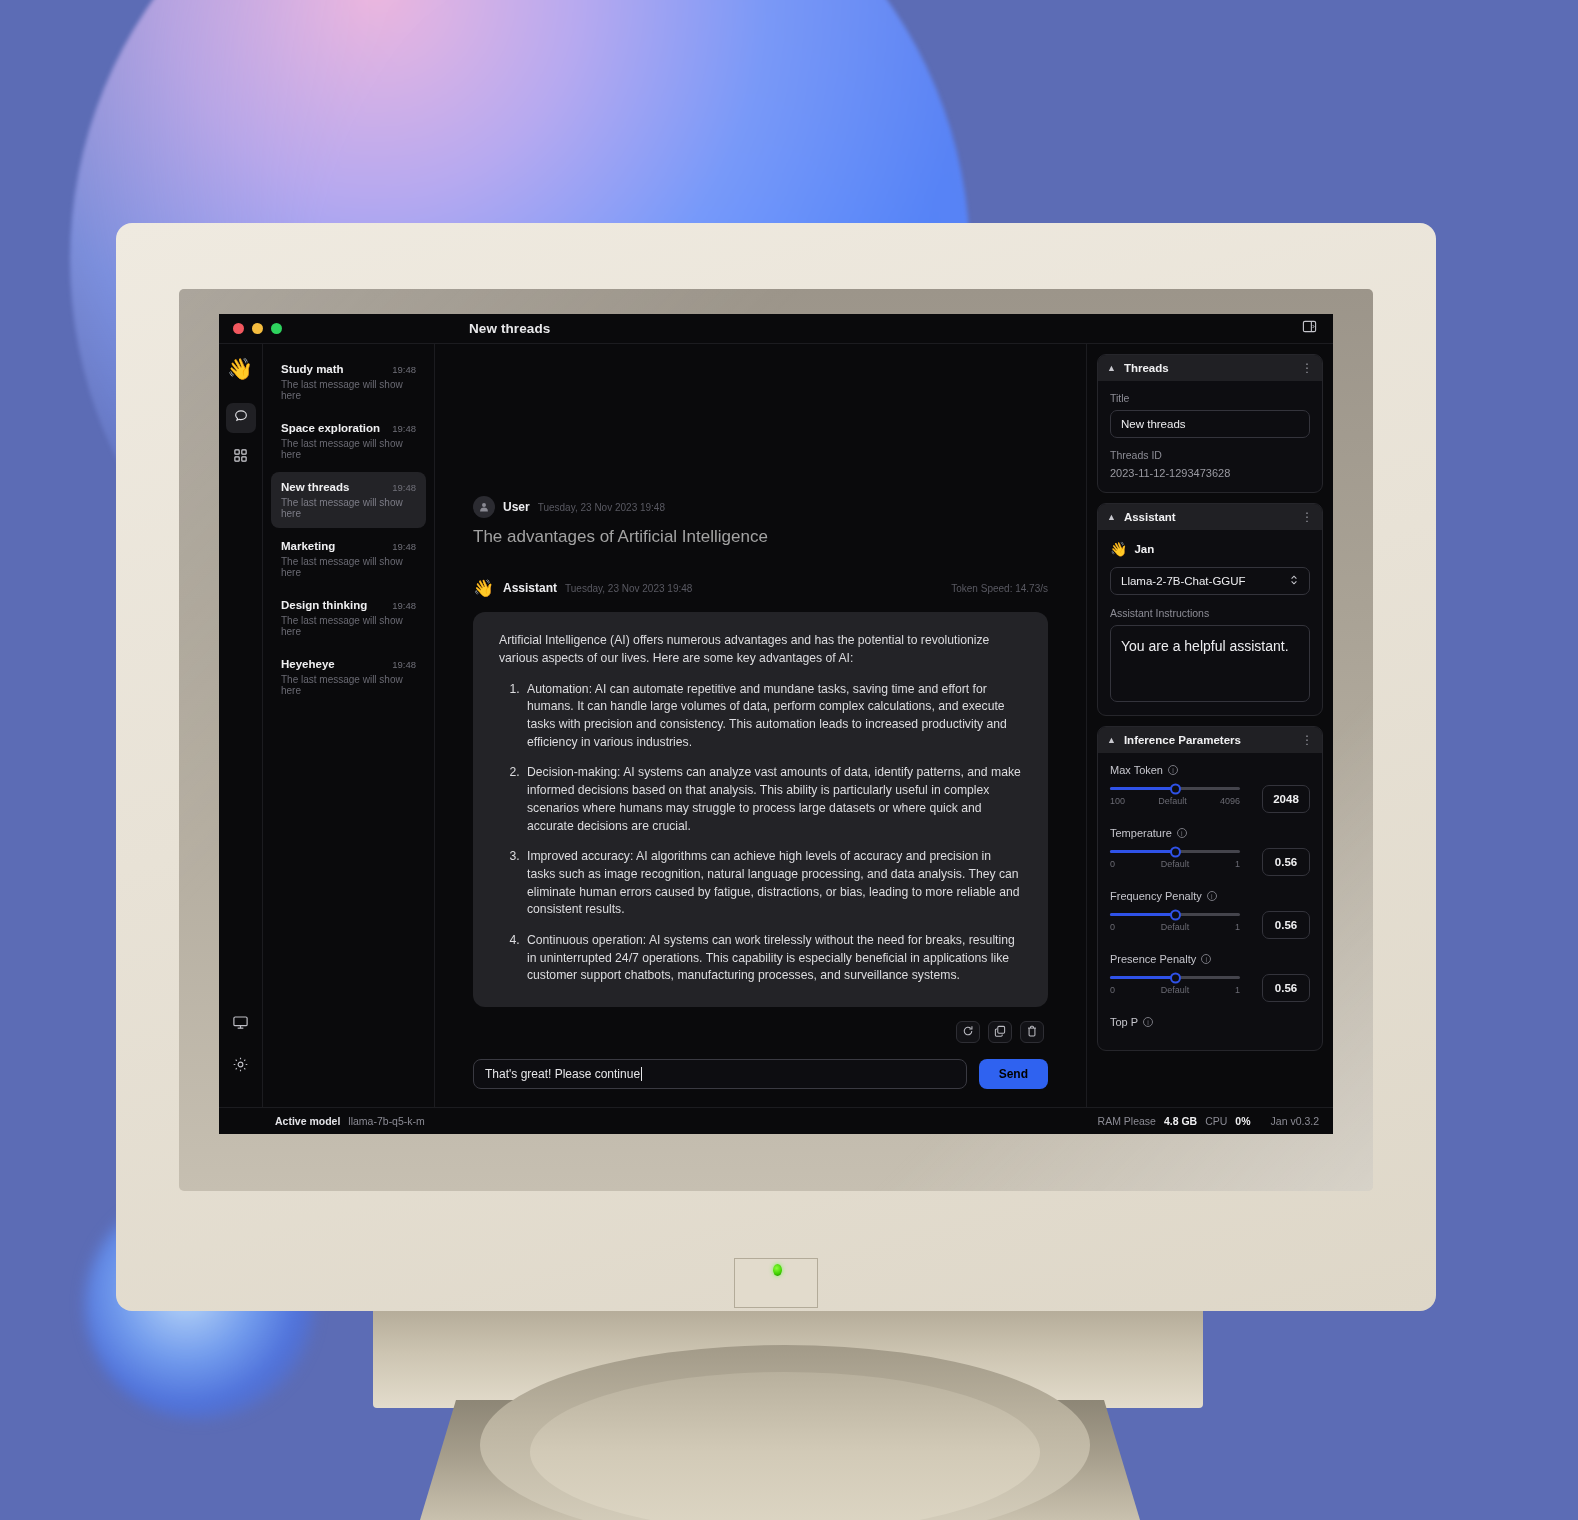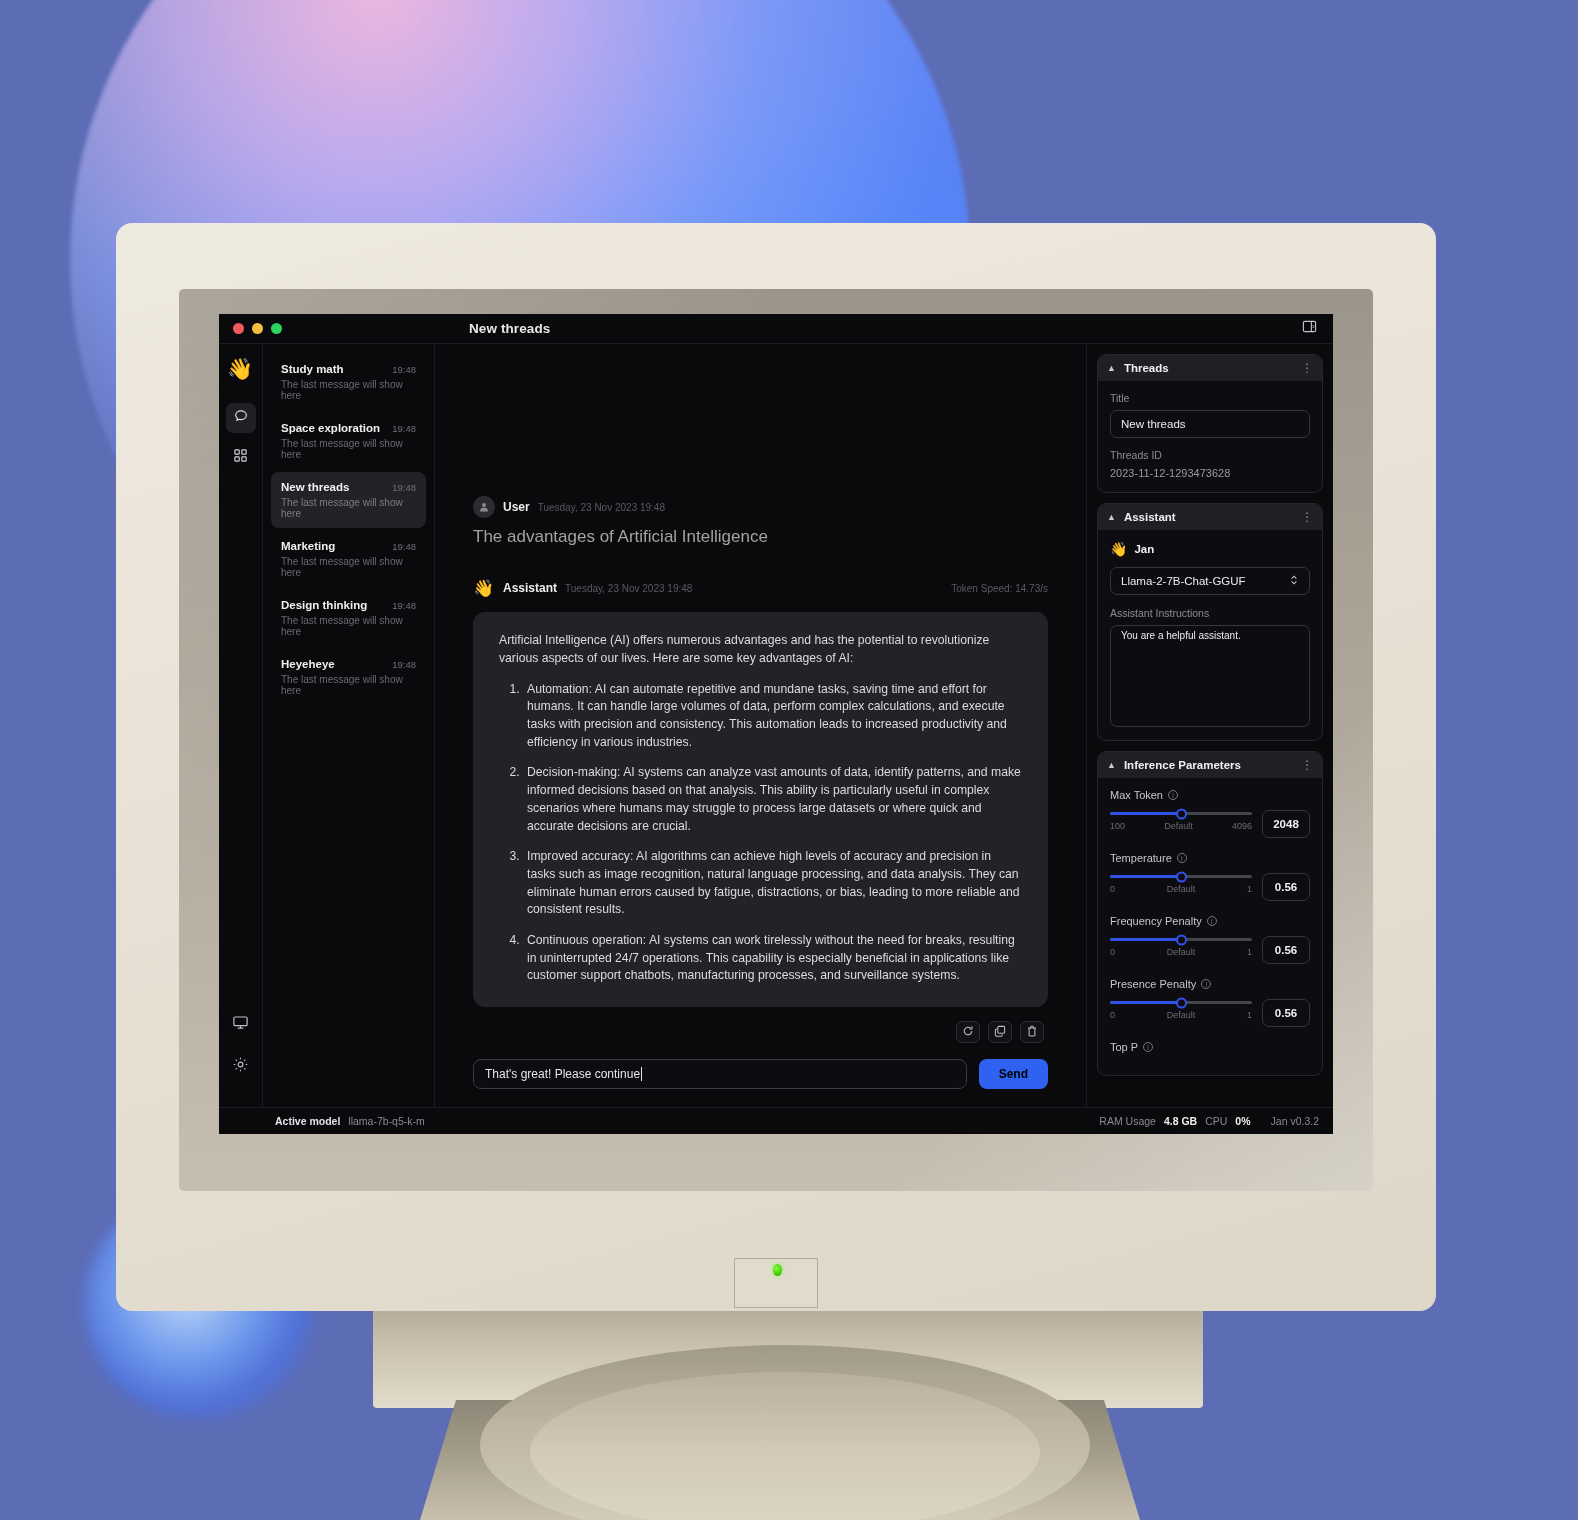"You are a helpful assistant." .textarea { font-size: 10px -> 14px; height: 102px -> 77px; padding: 4px 10px -> 12px 10px }
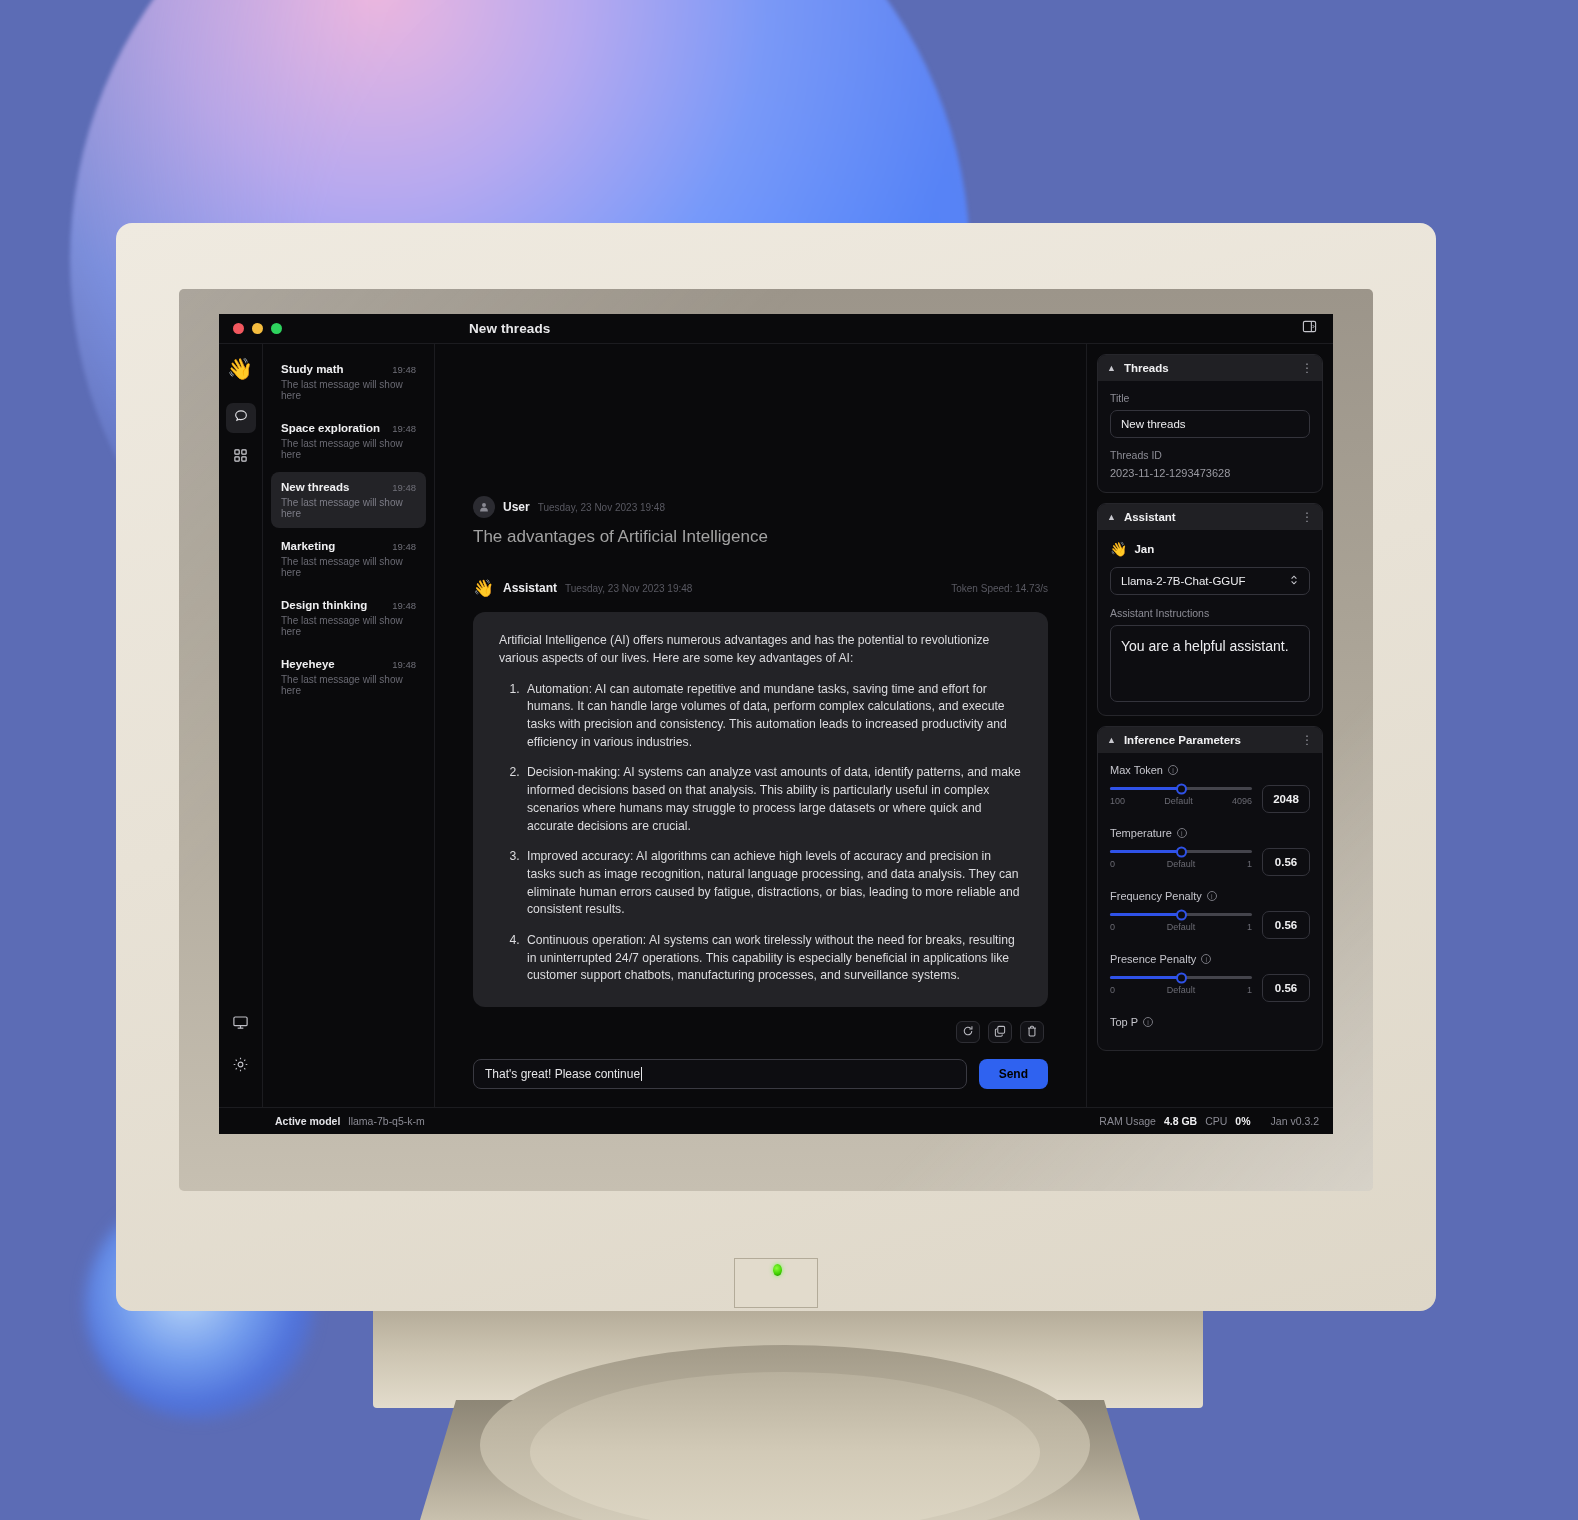"2048" .val-box { margin-left: none -> 12px }
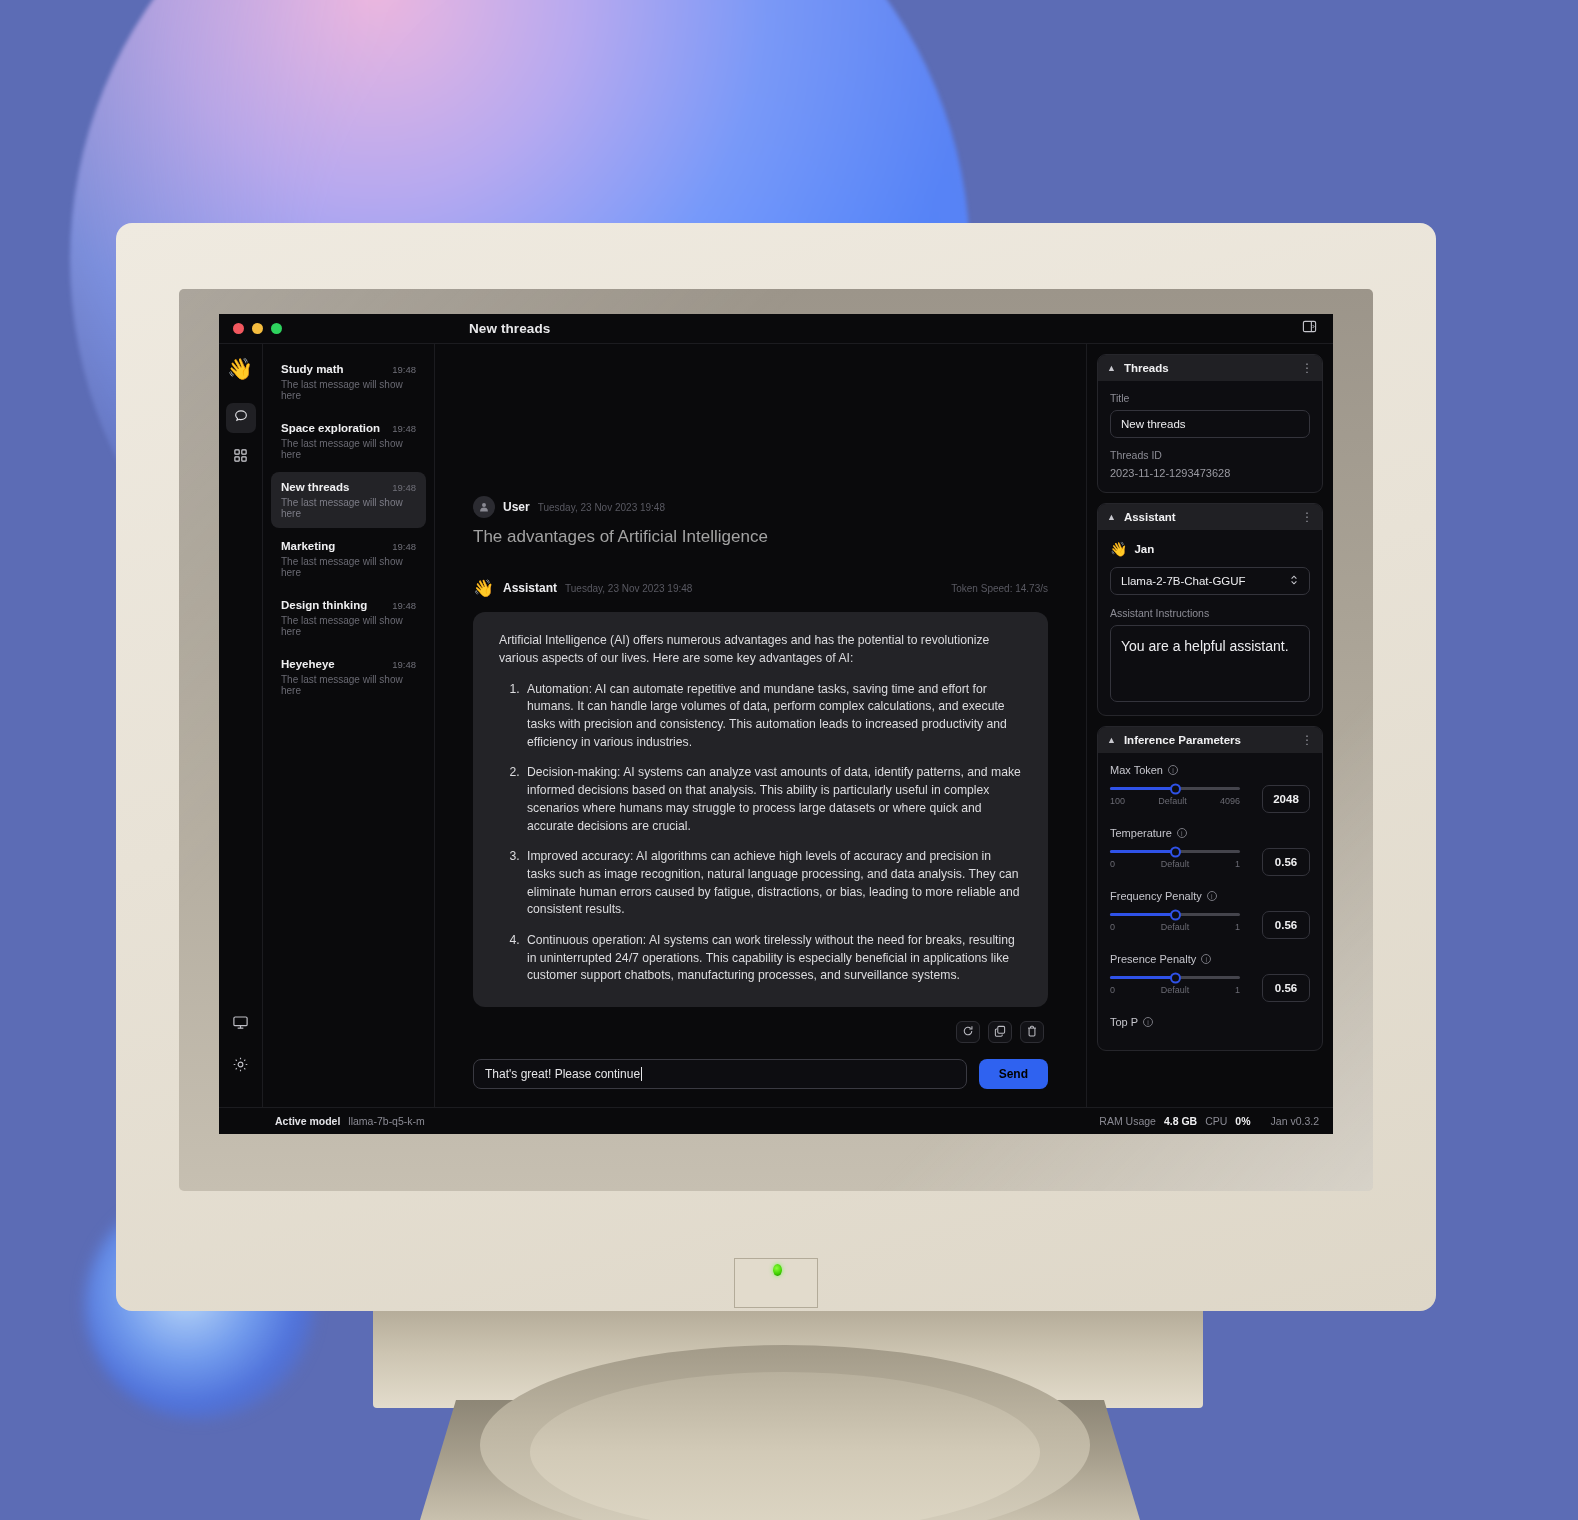"RAM Usage" span.sb-muted { text: Usage -> Please }
